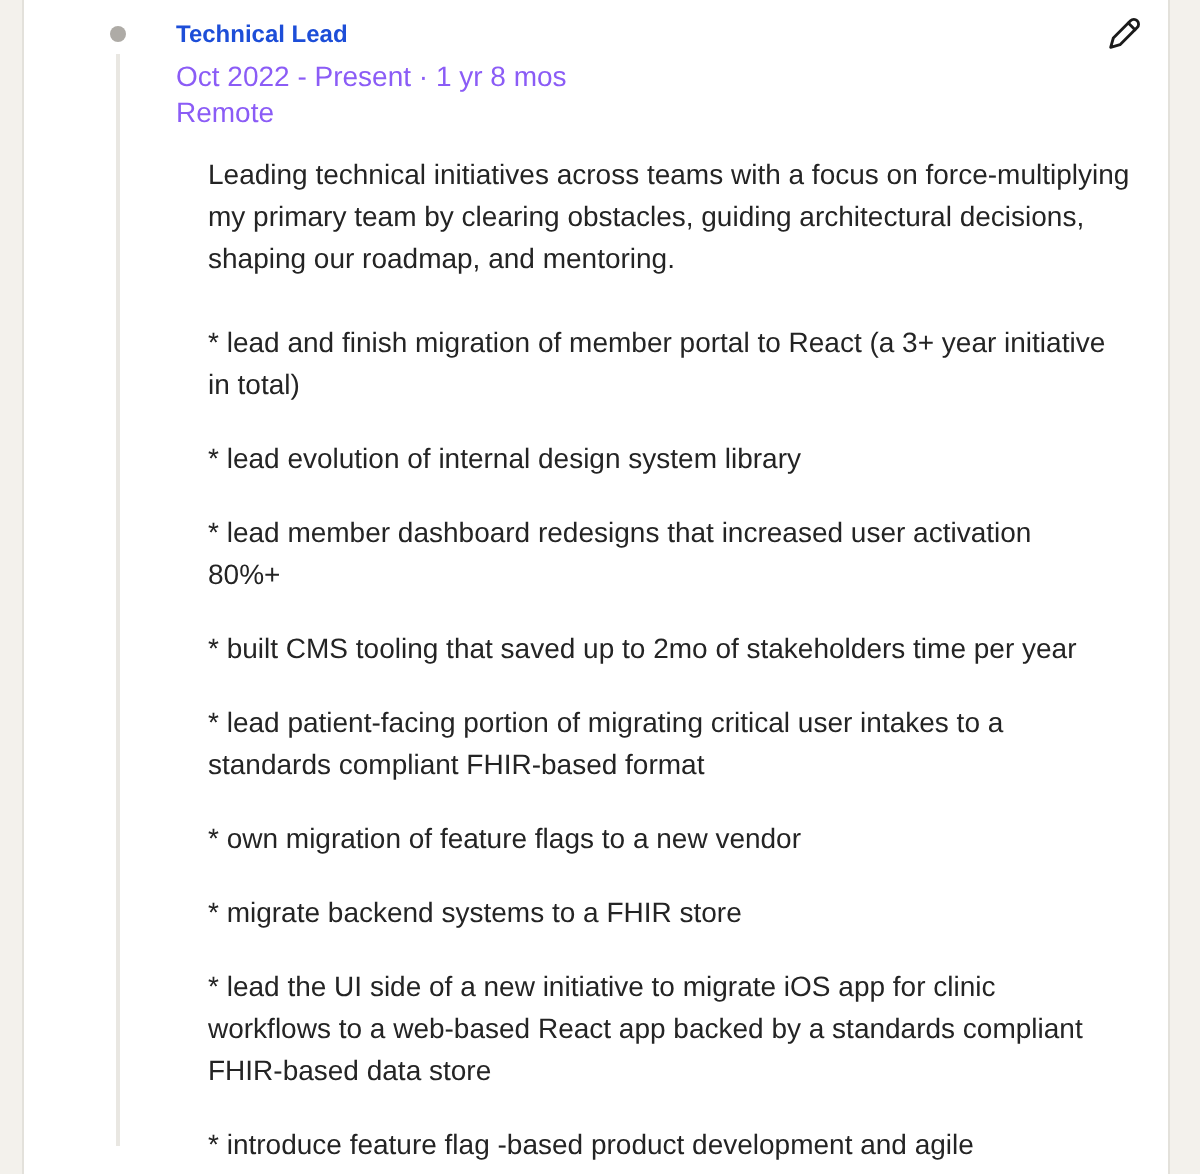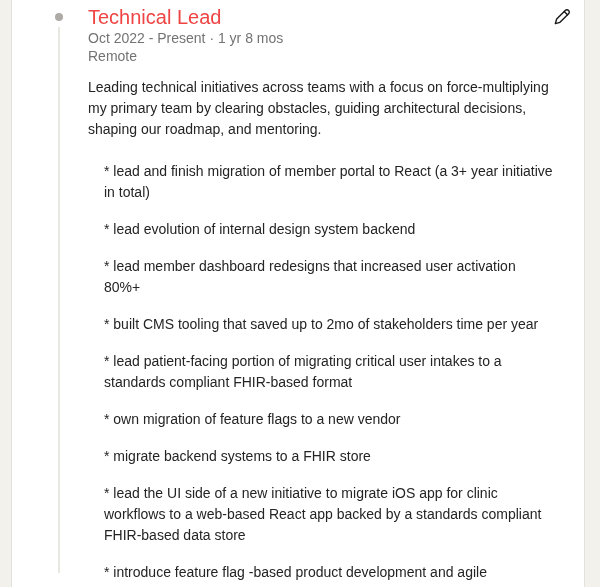"Technical Lead" .title { color: #ef4444 -> #1d4ed8; font-size: 20px -> 12px; font-weight: normal -> bold }
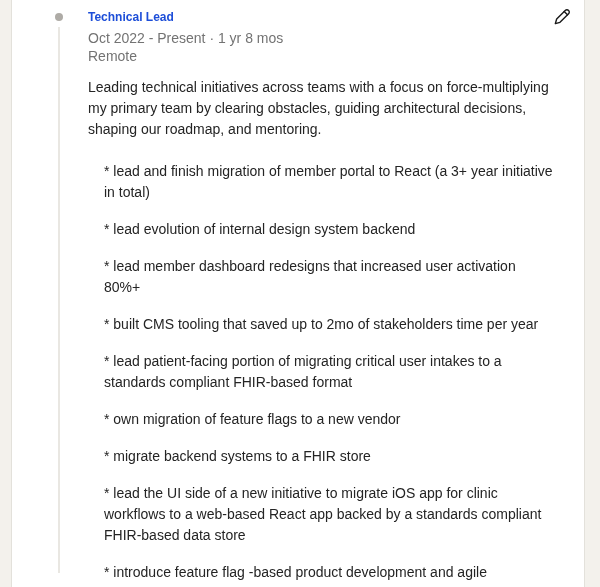"Oct 2022 - Present ·" .meta { color: #737373 -> #8b5cf6 }
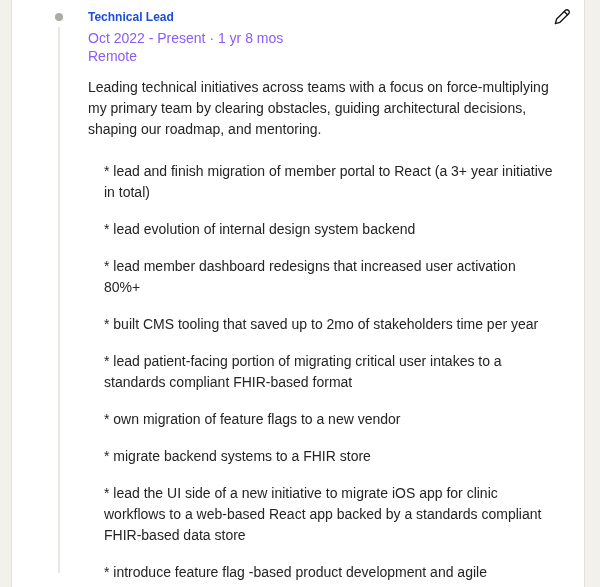"Leading technical initiatives across" .para { margin: 0 0 21px 0 -> 0 0 21px 16px }
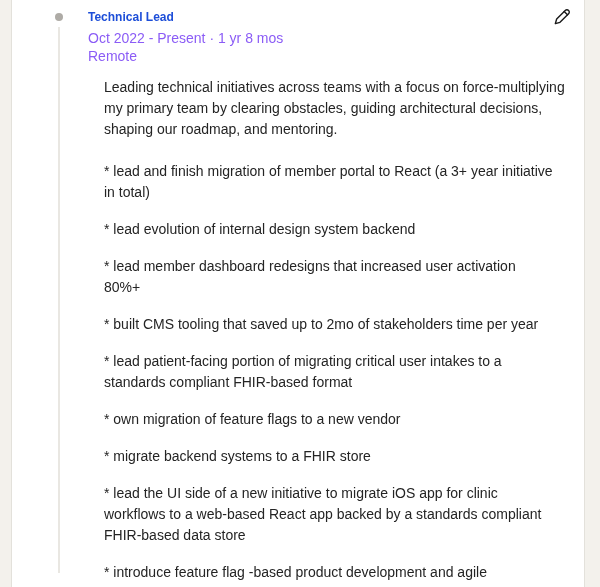"* lead evolution of internal" div.bullet-line { text: backend -> library }
